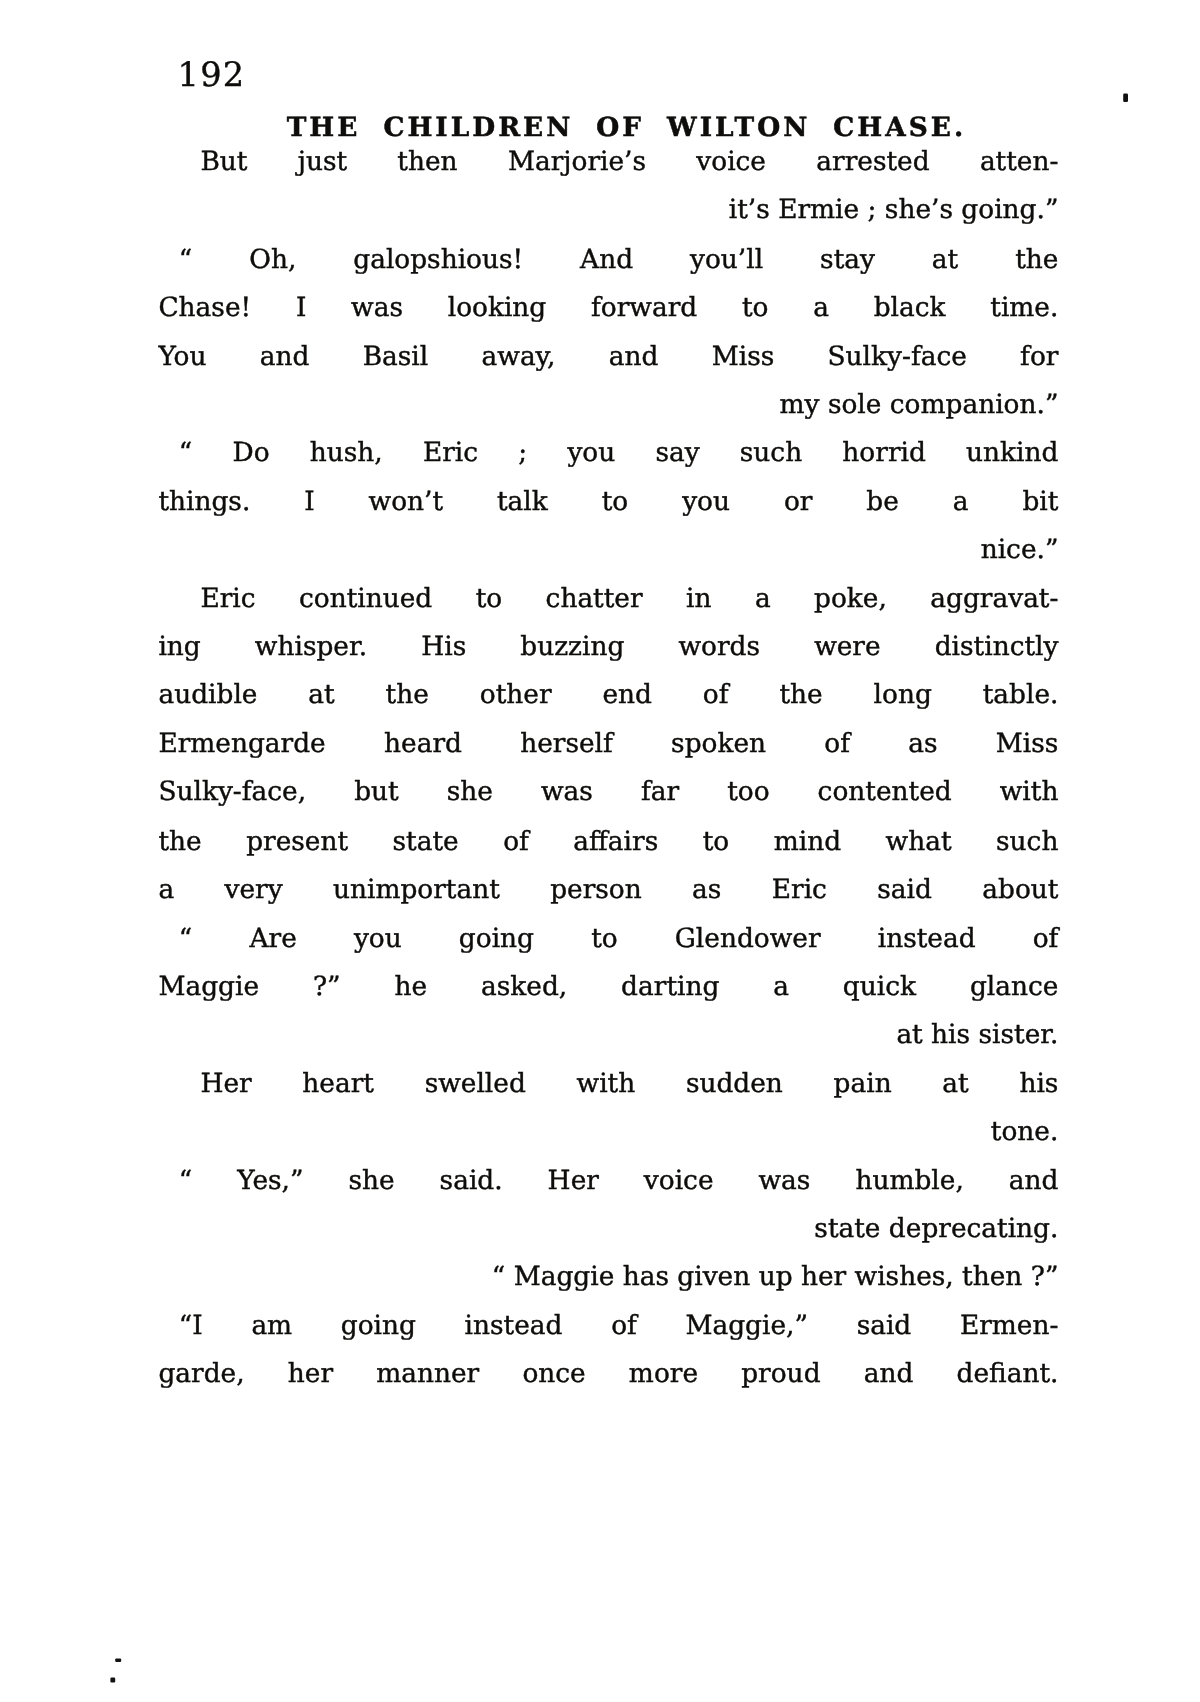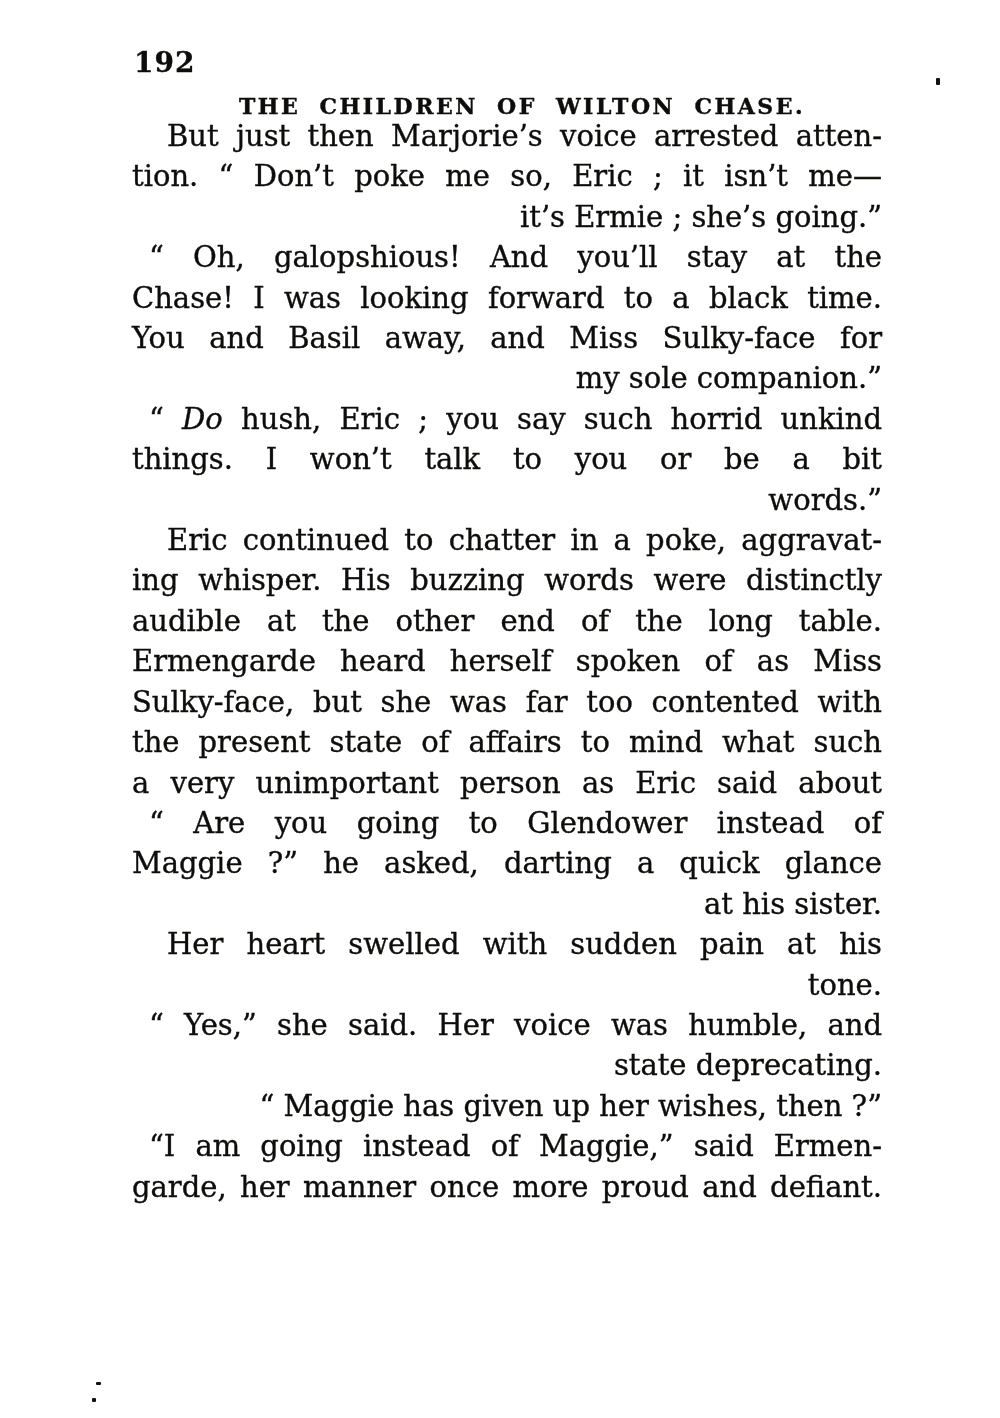"192" .page-number { font-weight: 700 -> 400; left: 2px -> 16px }
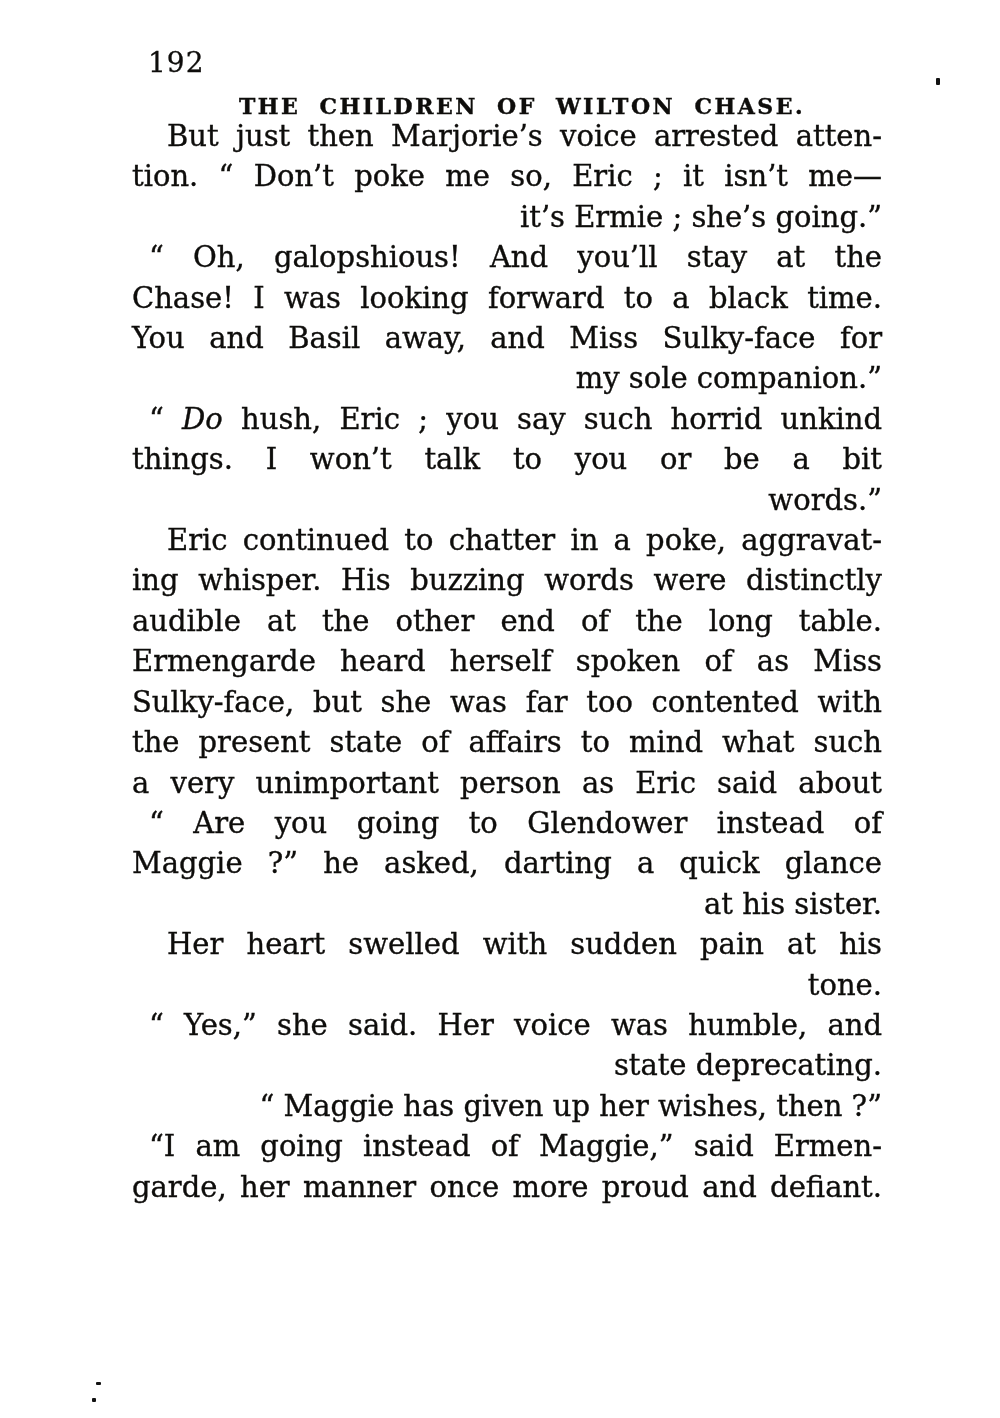"But just then Marjorie’s voice" .page-body { font-size: 29px -> 22px }
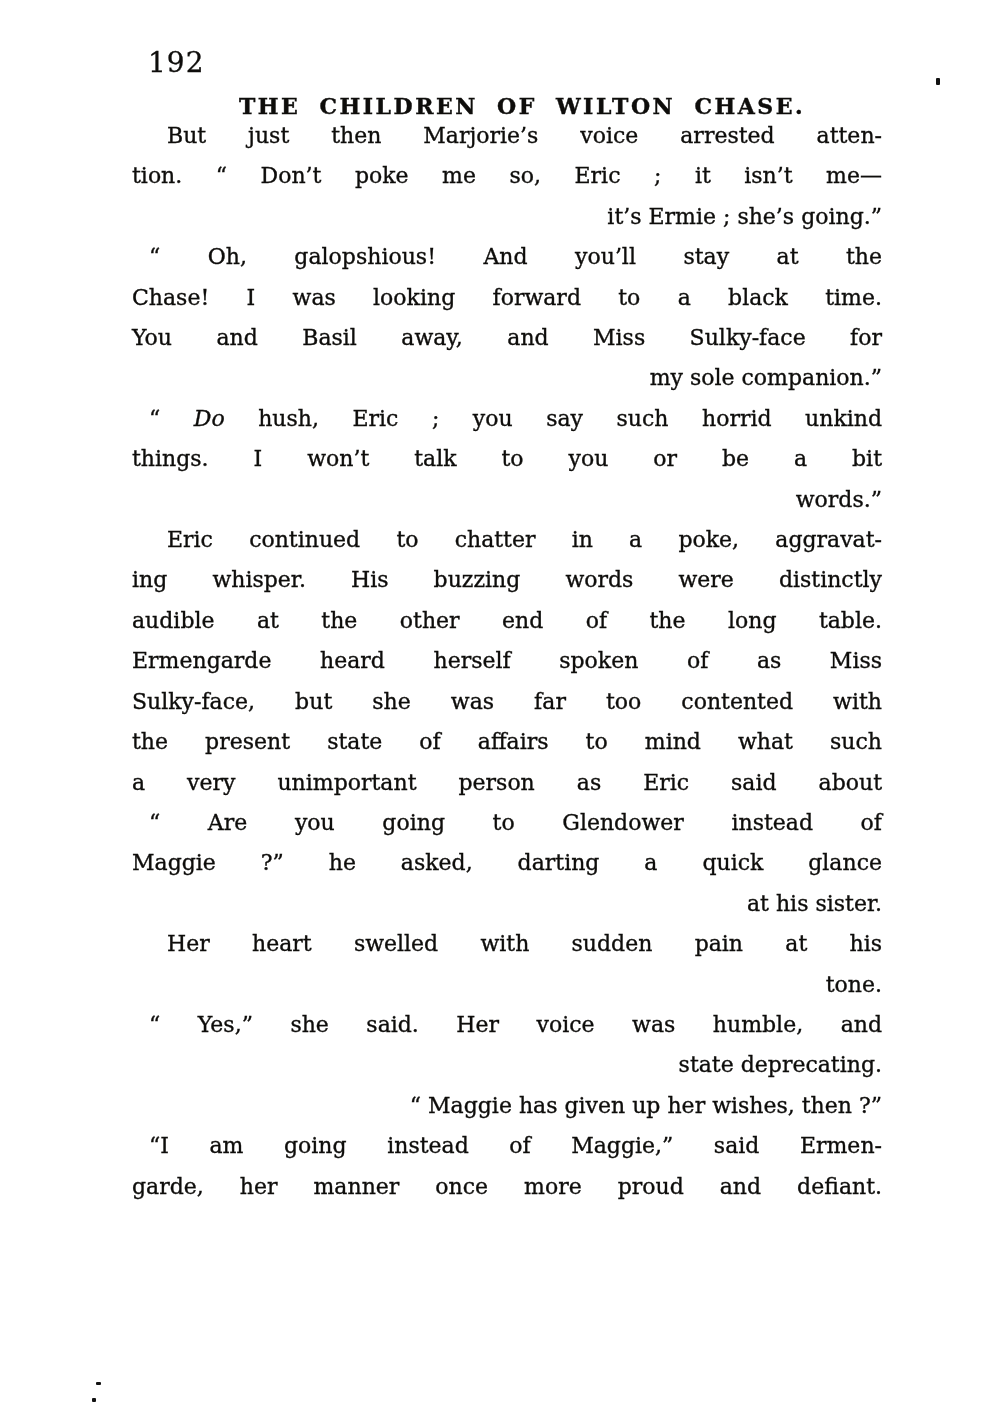"tion. “ Don’t poke me" div.line { html: <div><span>tion. “ Don’t poke me so, Eric ; it isn’t me—</span></div> -> none }
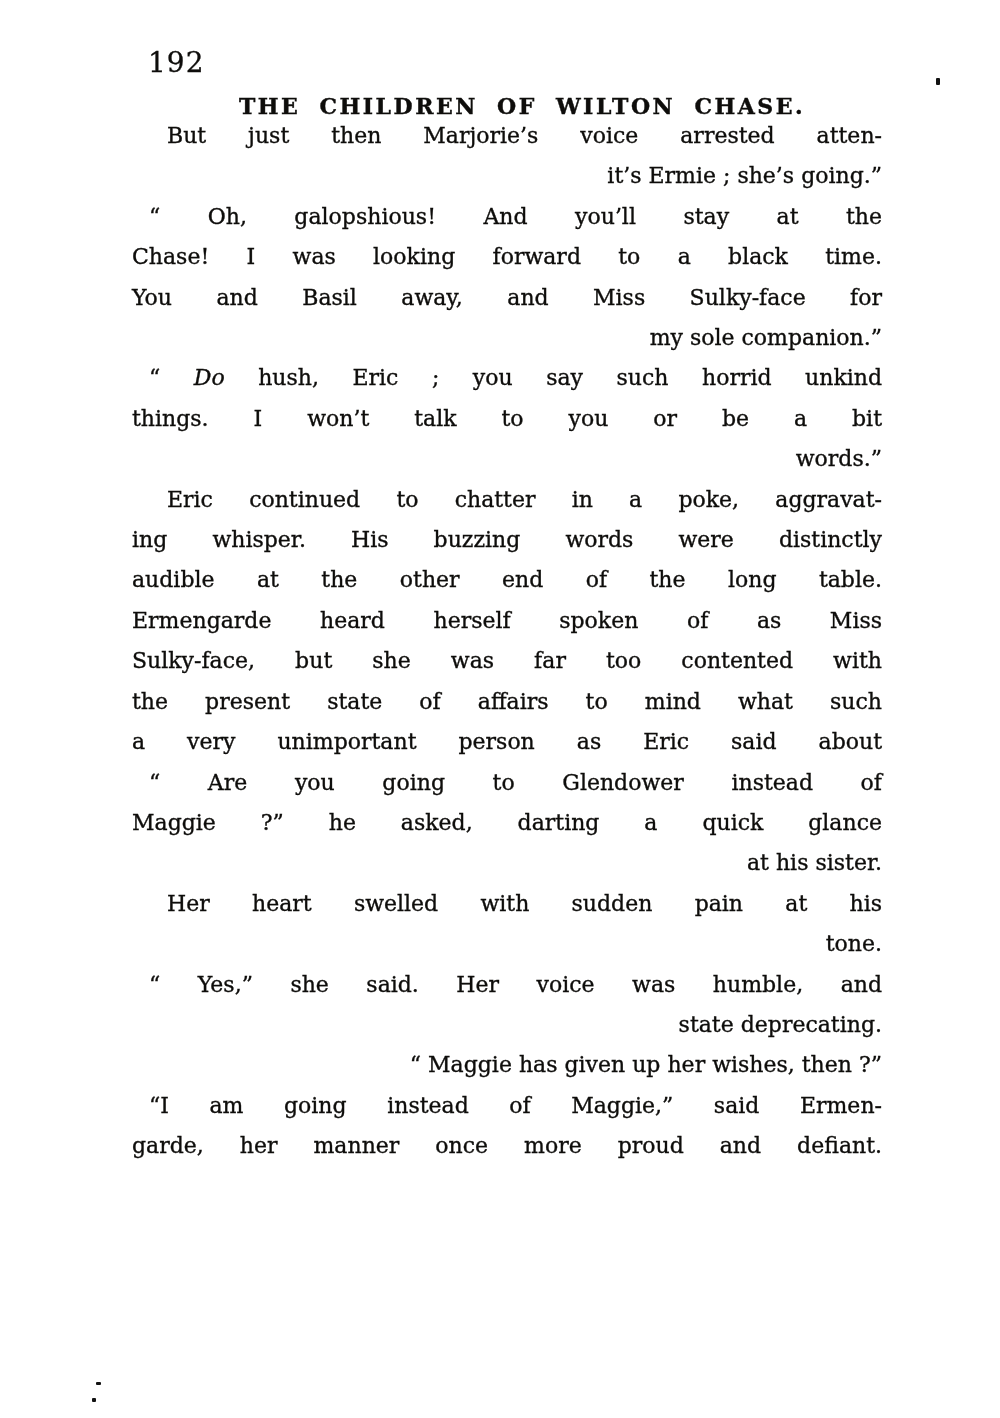"Do" .italic { font-style: italic -> none }
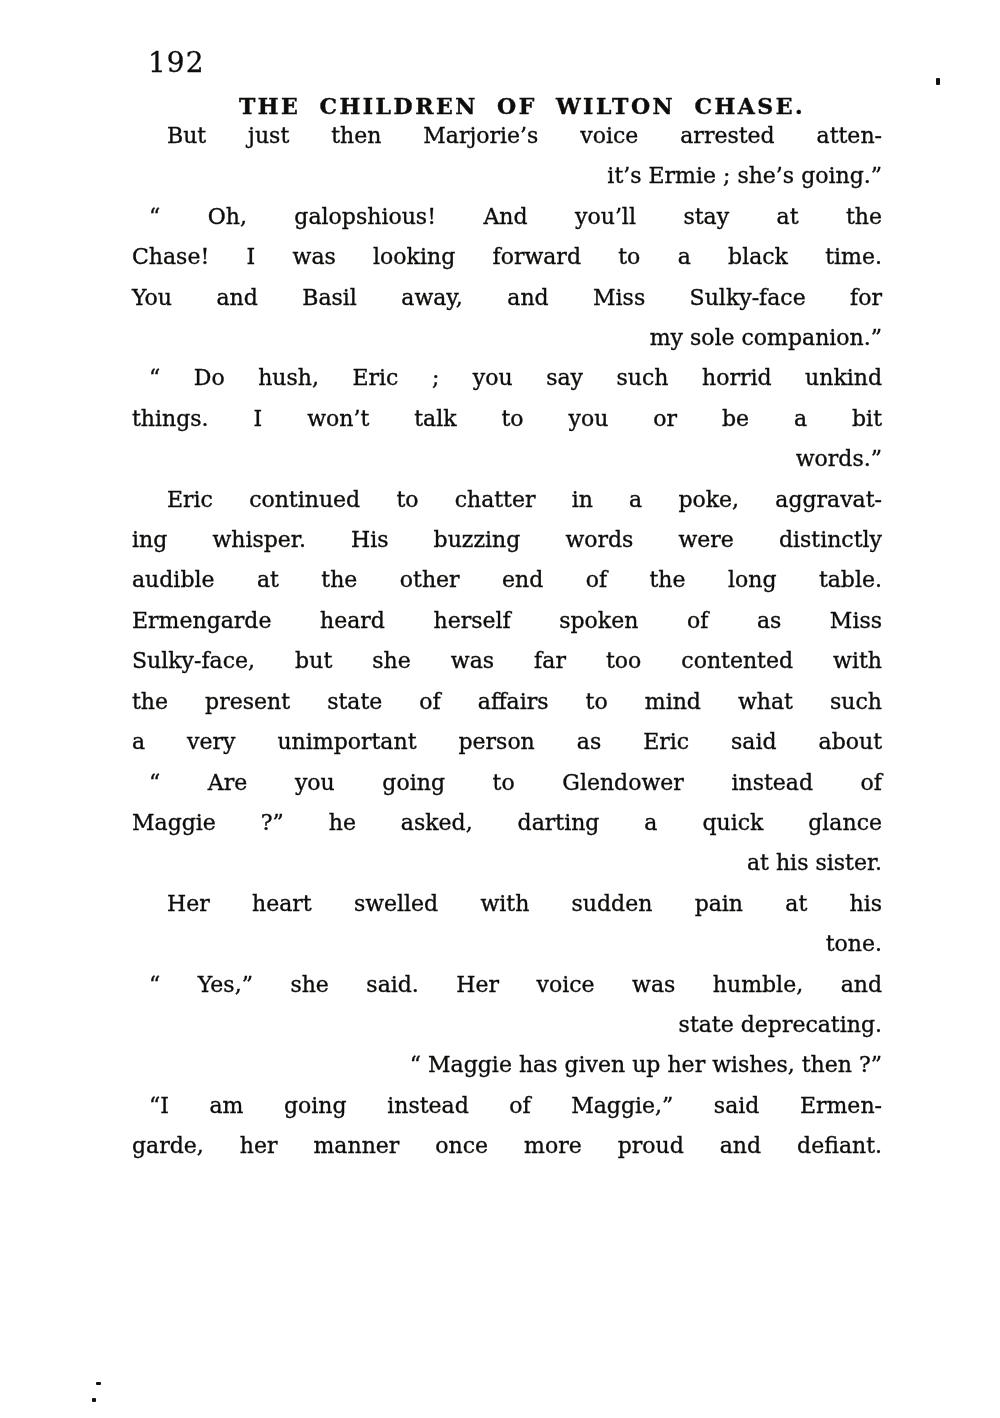"words.”" span { text: words -> nice }
